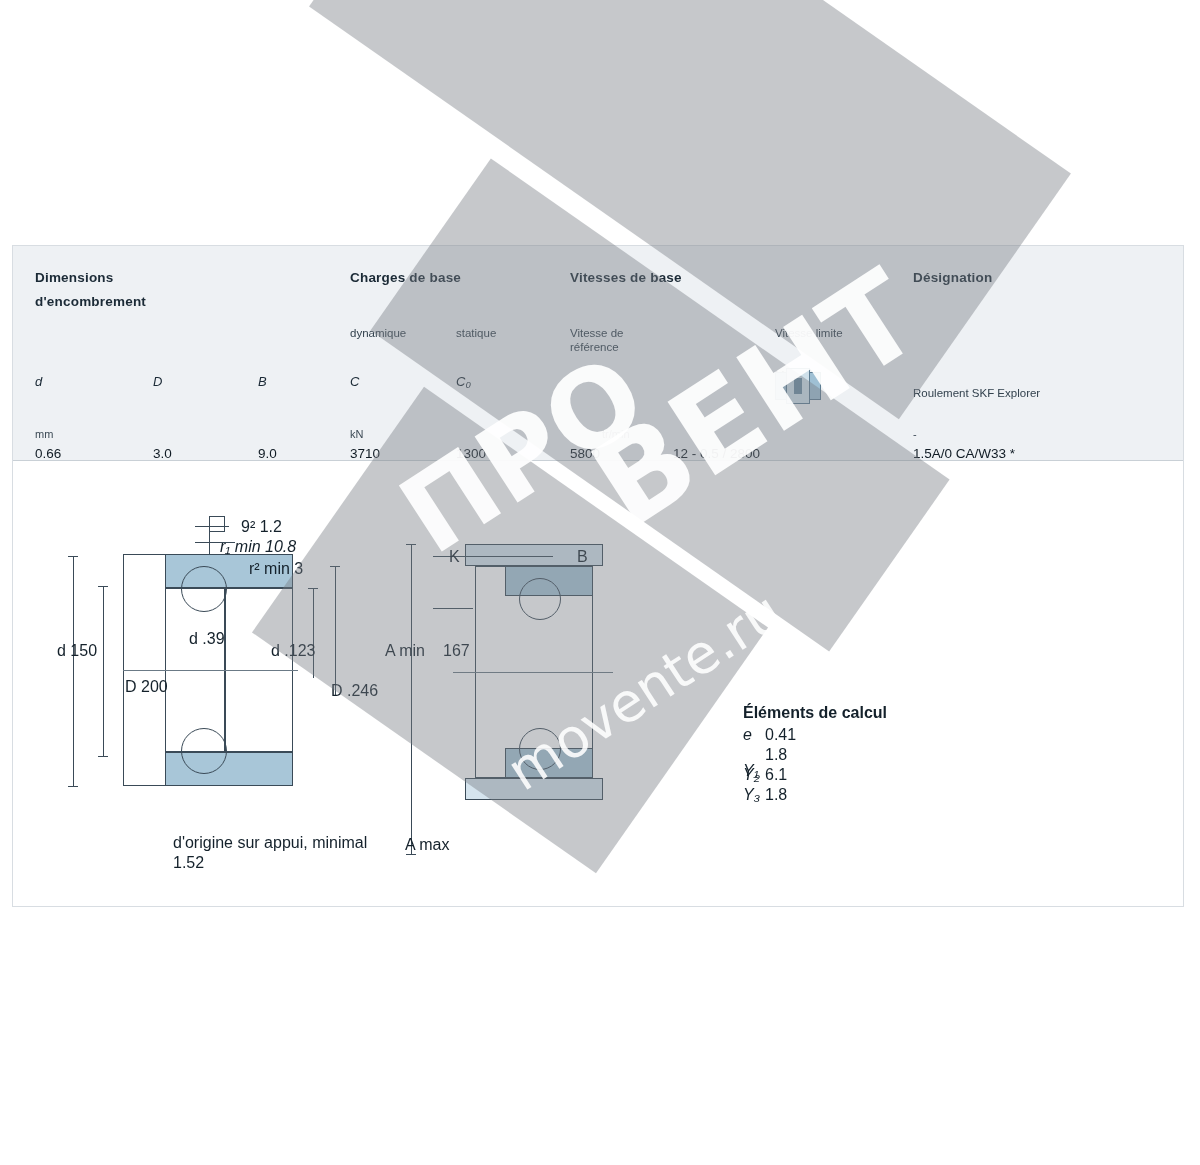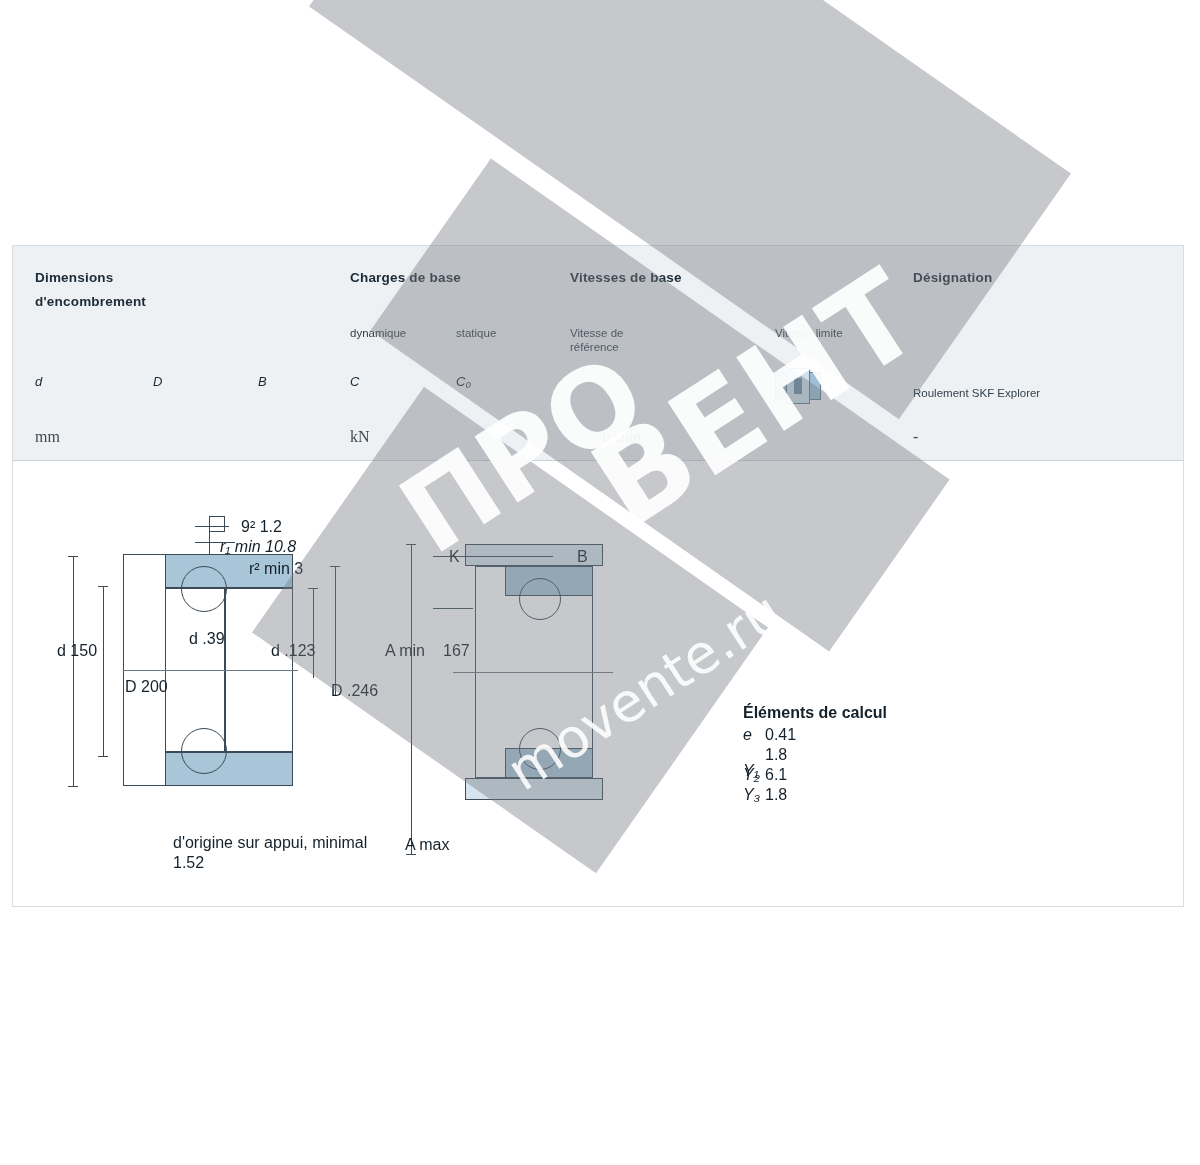"mm" .unit-row .u { font-family: Liberation Serif, serif -> none; font-size: 16px -> 11px }
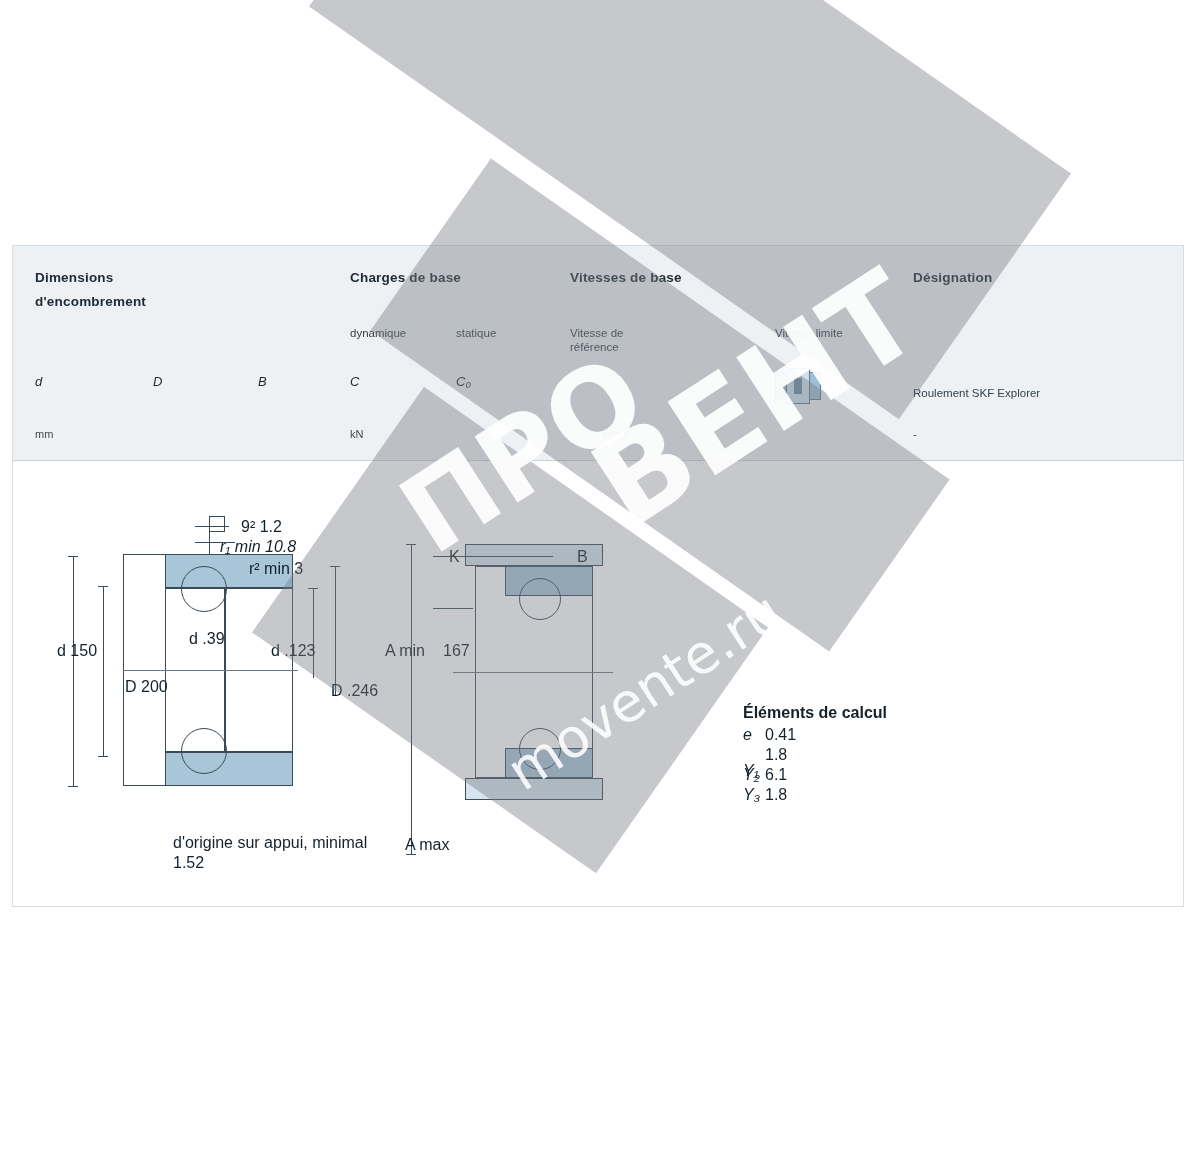"0.66" div.tbl-row { html: none -> <div> <div>0.66</div> <div>3.0</div> <div>9.0</div> <div>3710</div> <div>1300</div> <div>5800</div> <div>12 - 0.5 / 2800</div> <div>1.5A/0 CA/W33 *</div> </div> }
